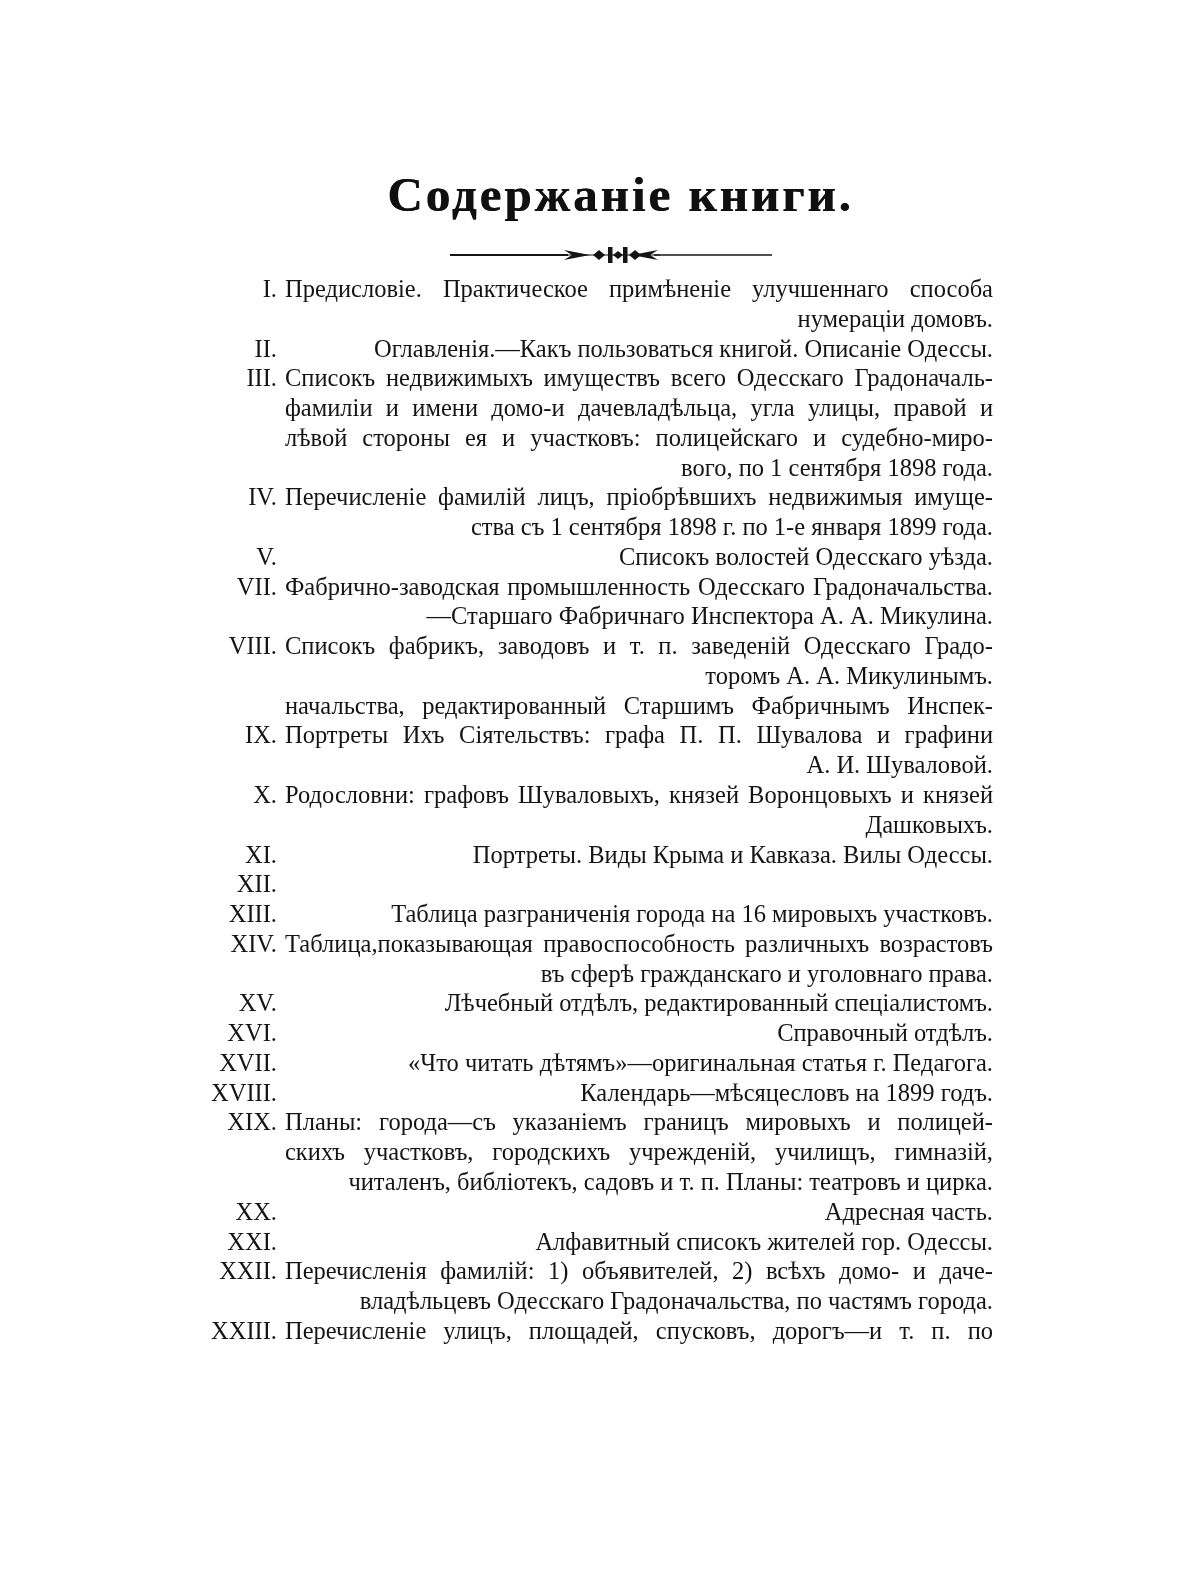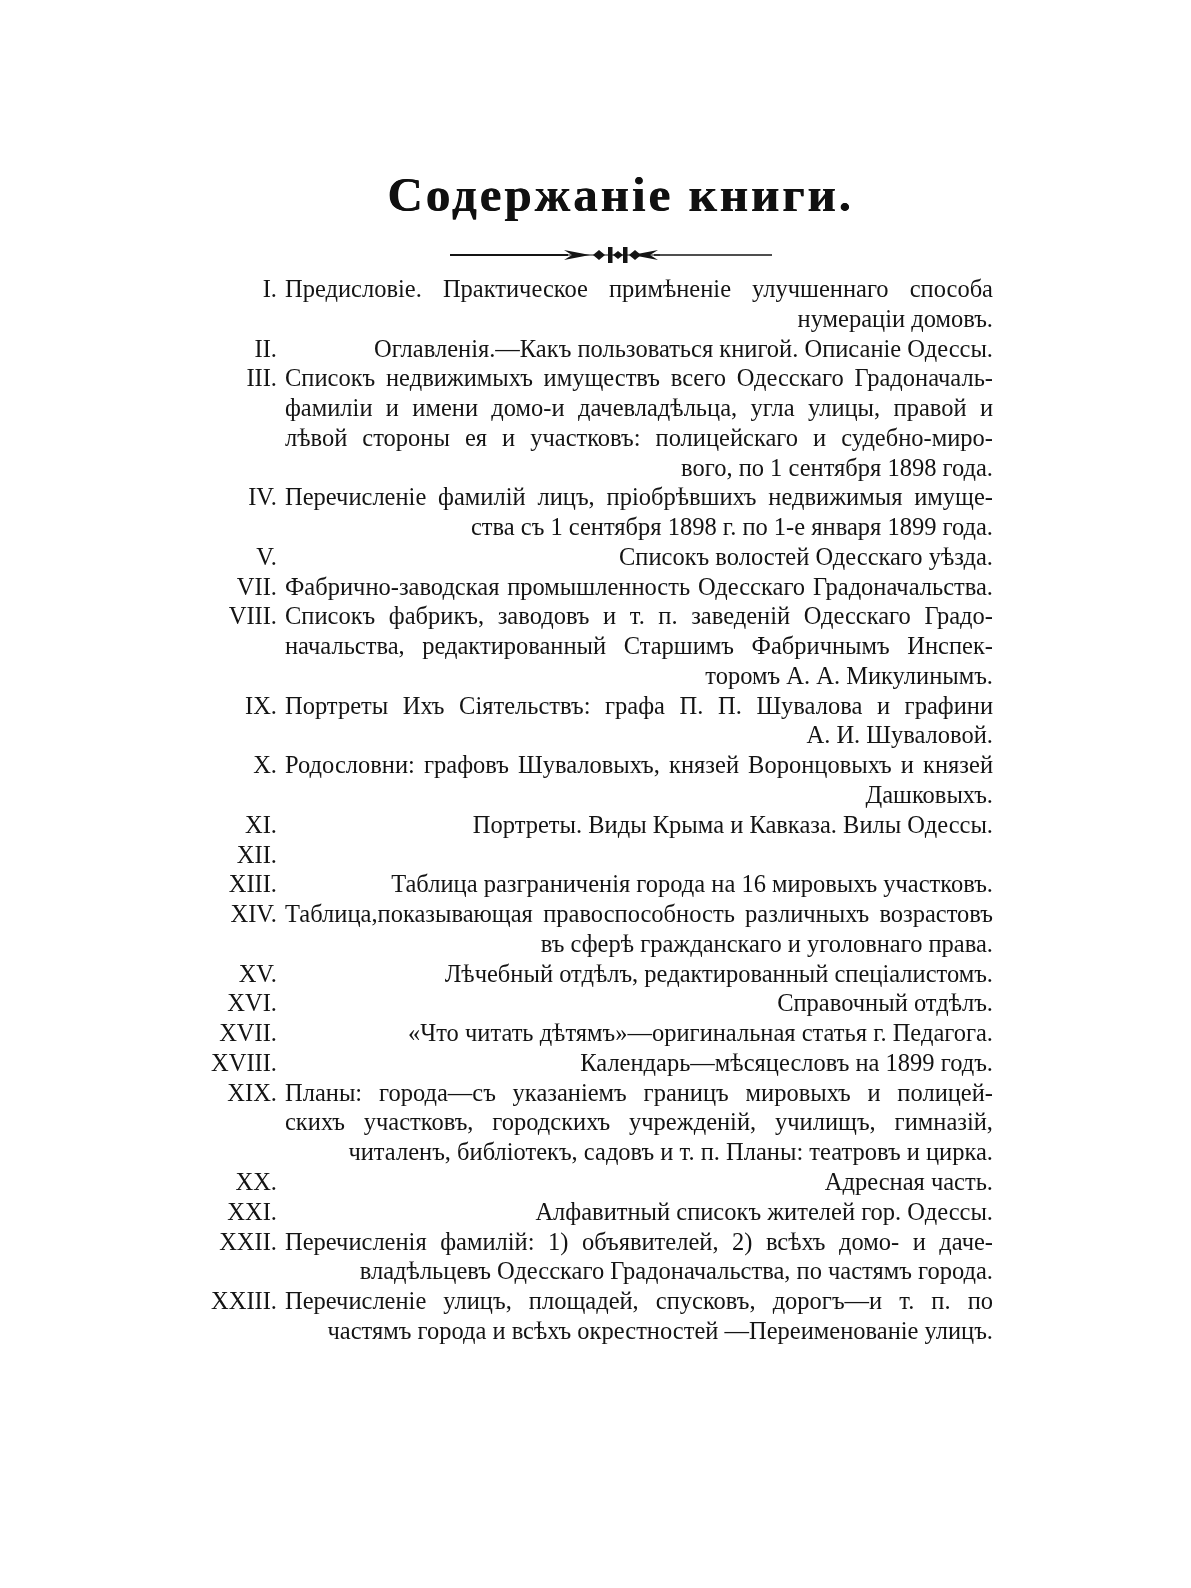"—Старшаго Фабричнаго Инспектора А. А." div.line { html: none -> <div>—Старшаго Фабричнаго Инспектора А. А. Микулина.</div> }
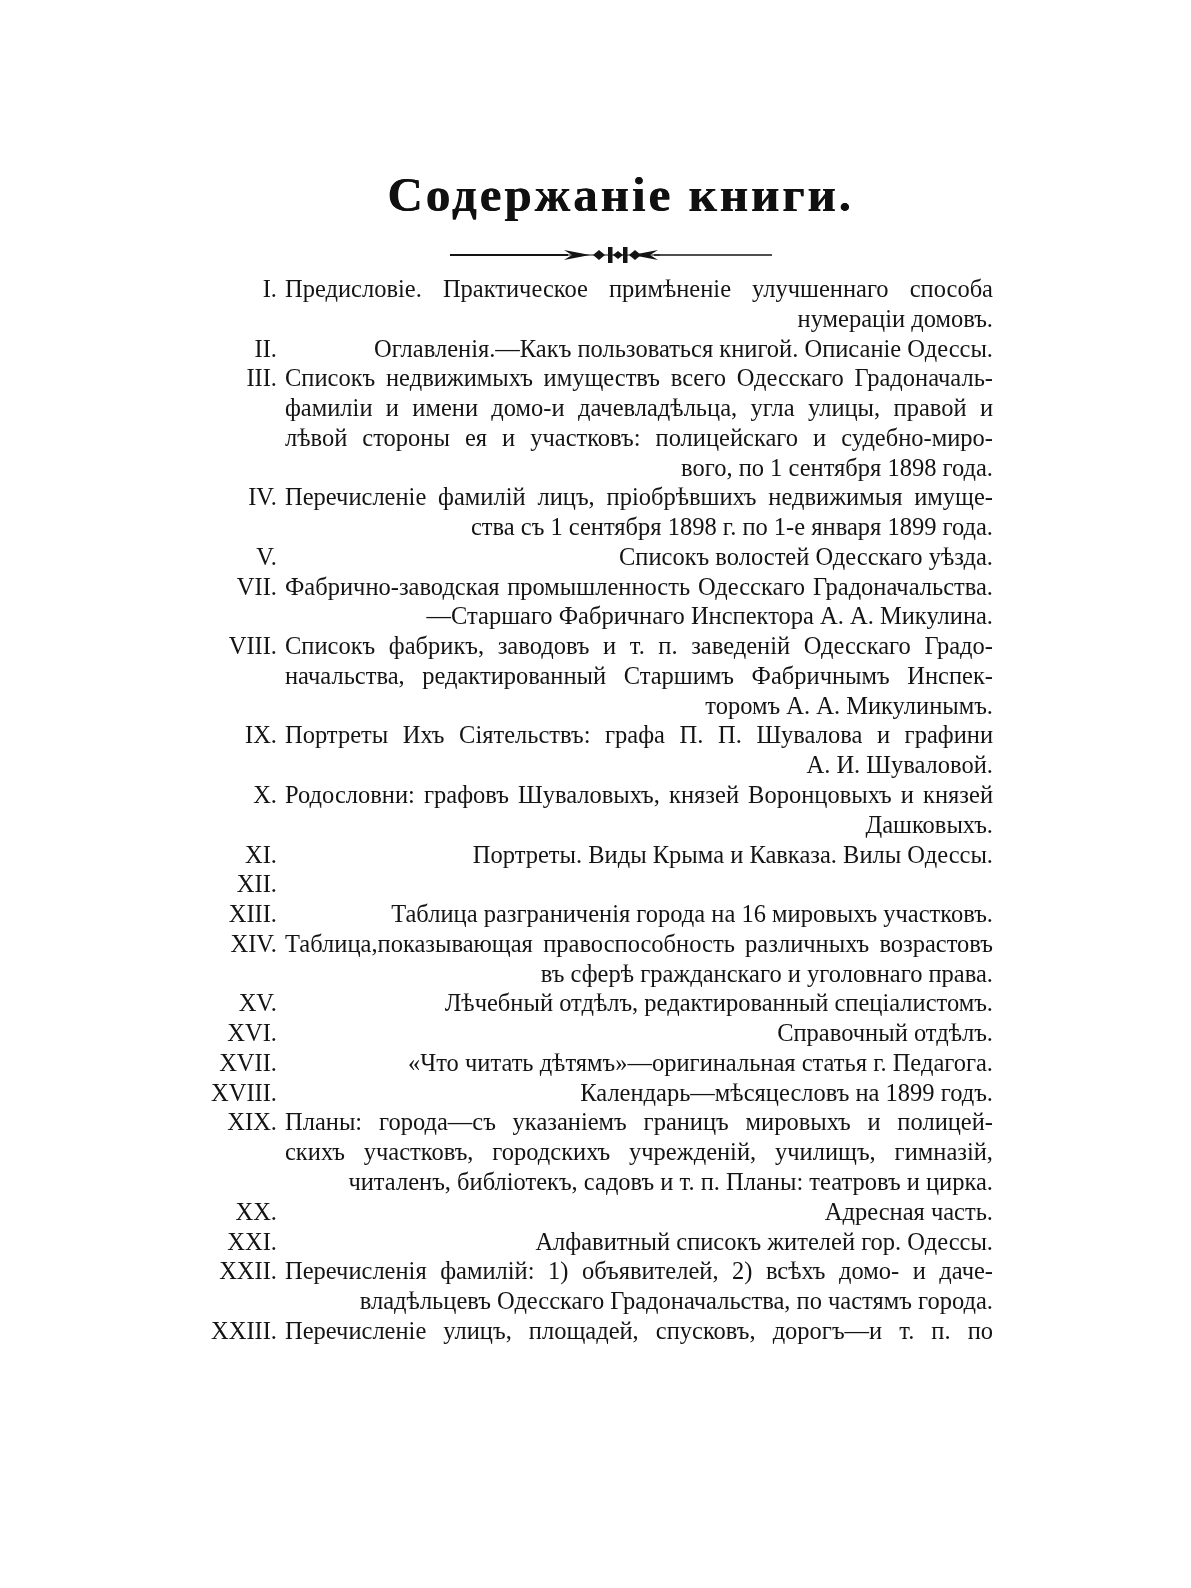"начальства, редактированный Старшимъ" div.line { order: before "торомъ А. А. Микулинымъ." -> after "торомъ А. А. Микулинымъ." }
